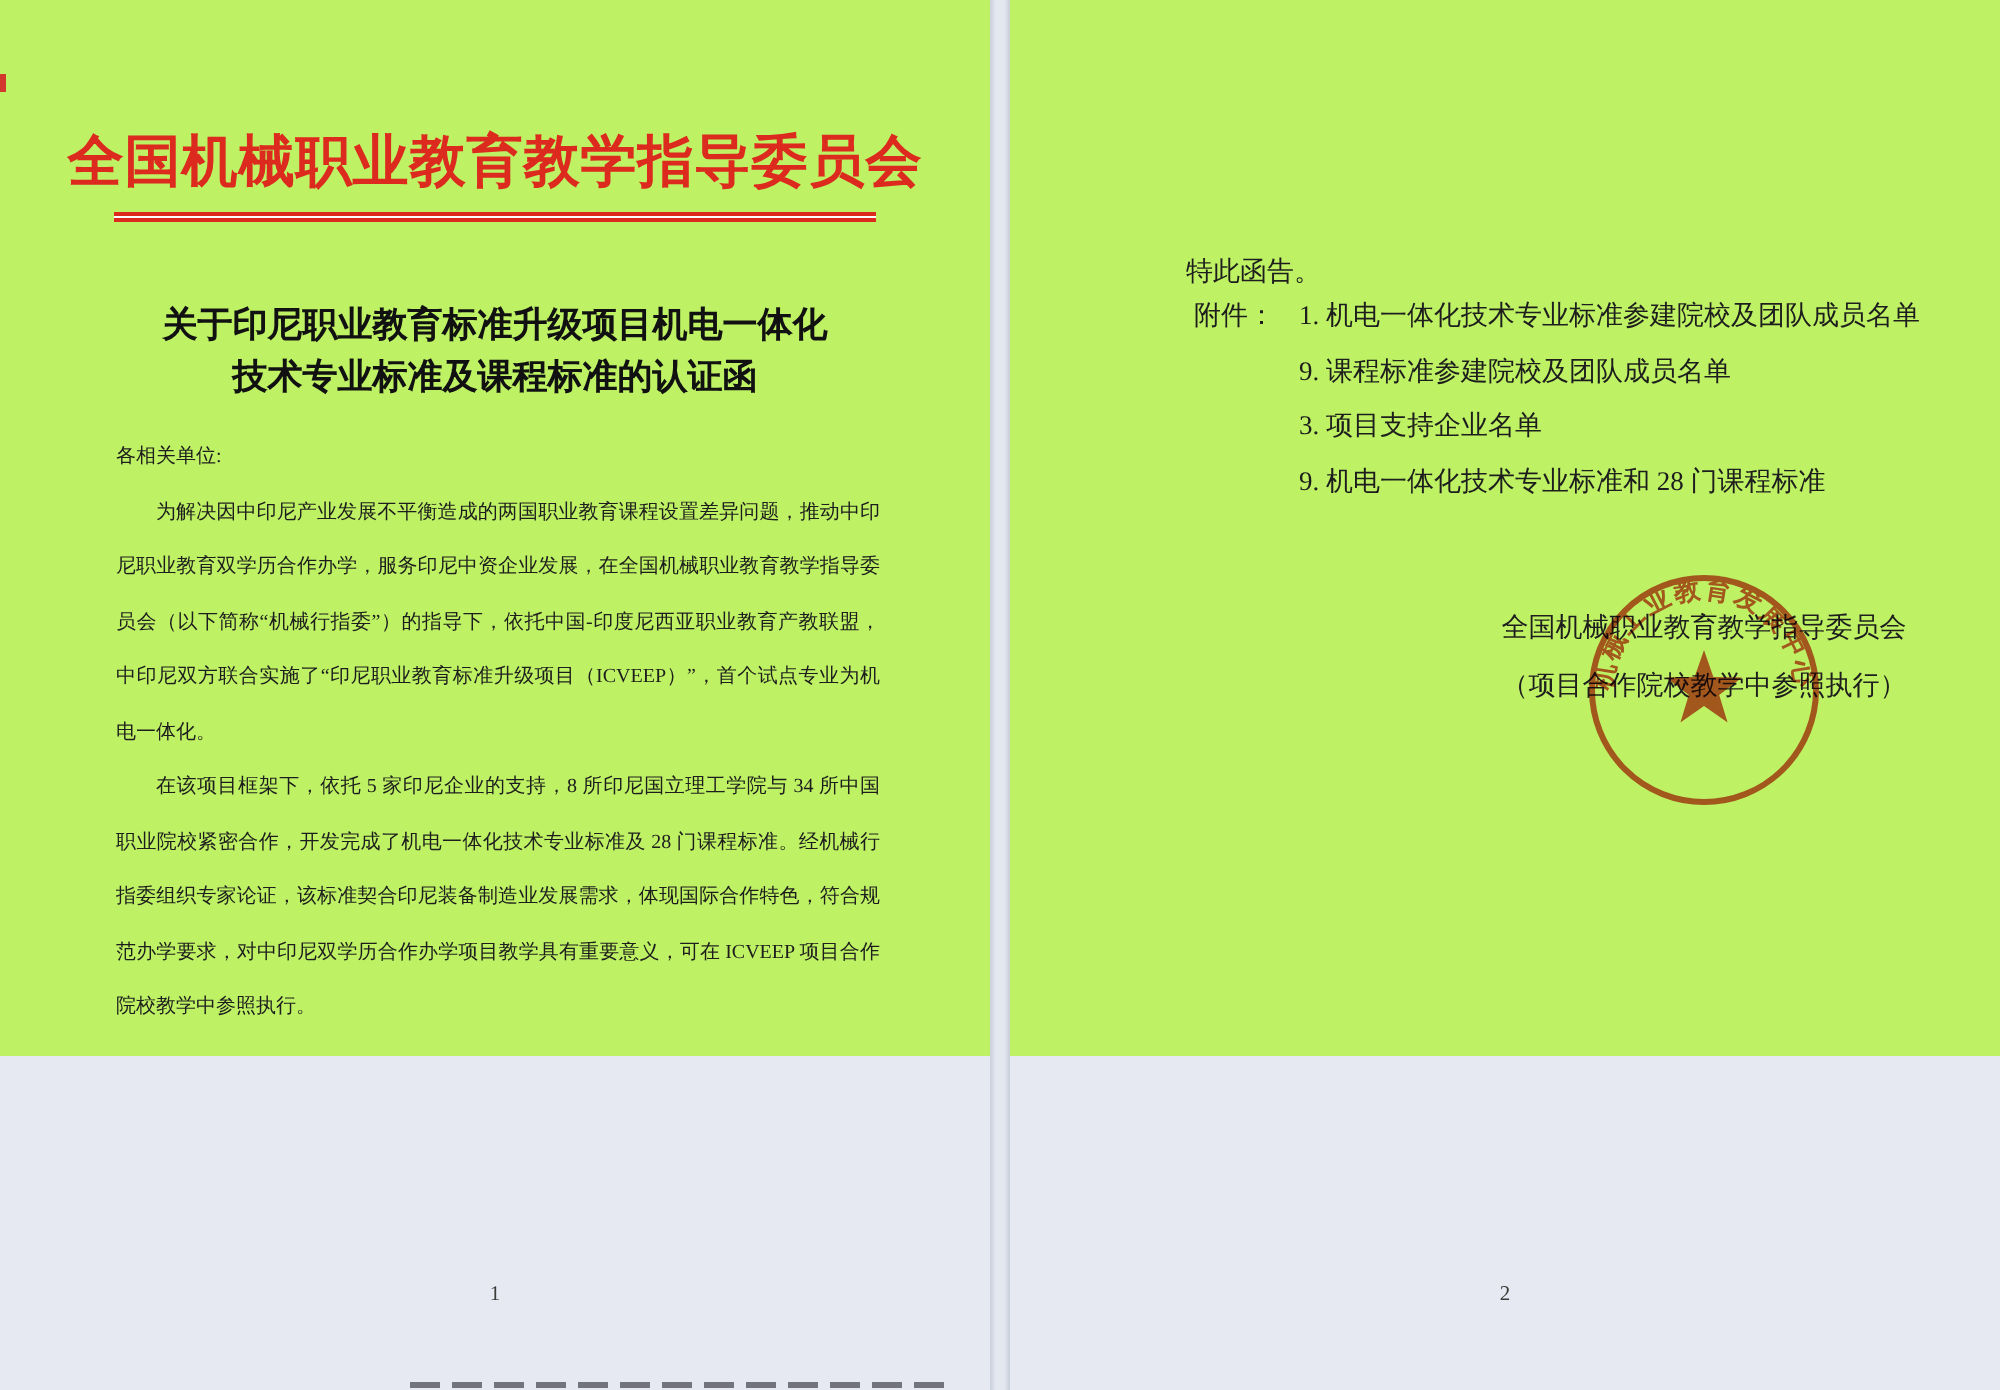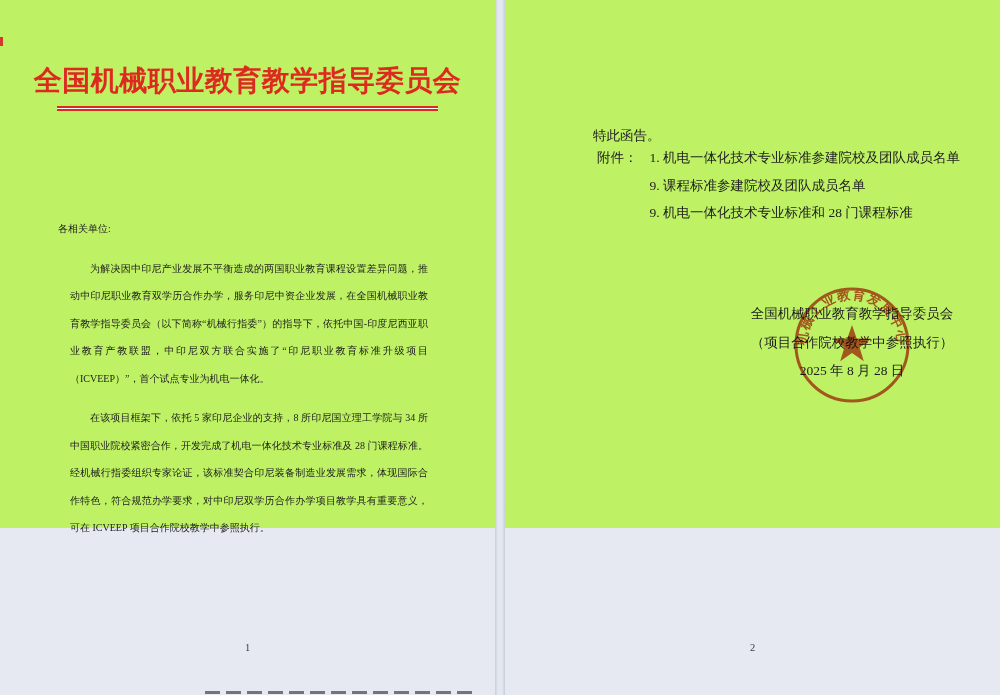"关于印尼职业教育标准升级项目机电一体化" div.doc-title { html: none -> <div> <div>关于印尼职业教育标准升级项目机电一体化</div> <div>技术专业标准及课程标准的认证函</div> </div> }
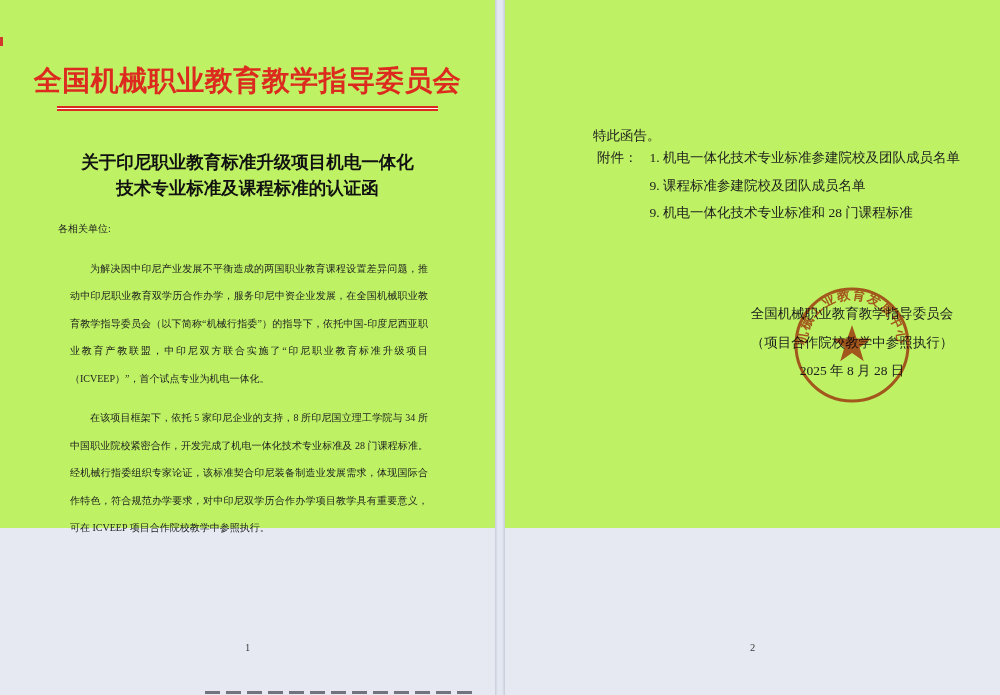"3. 项目支持企业名单" div { html: none -> <div>3. 项目支持企业名单</div> }
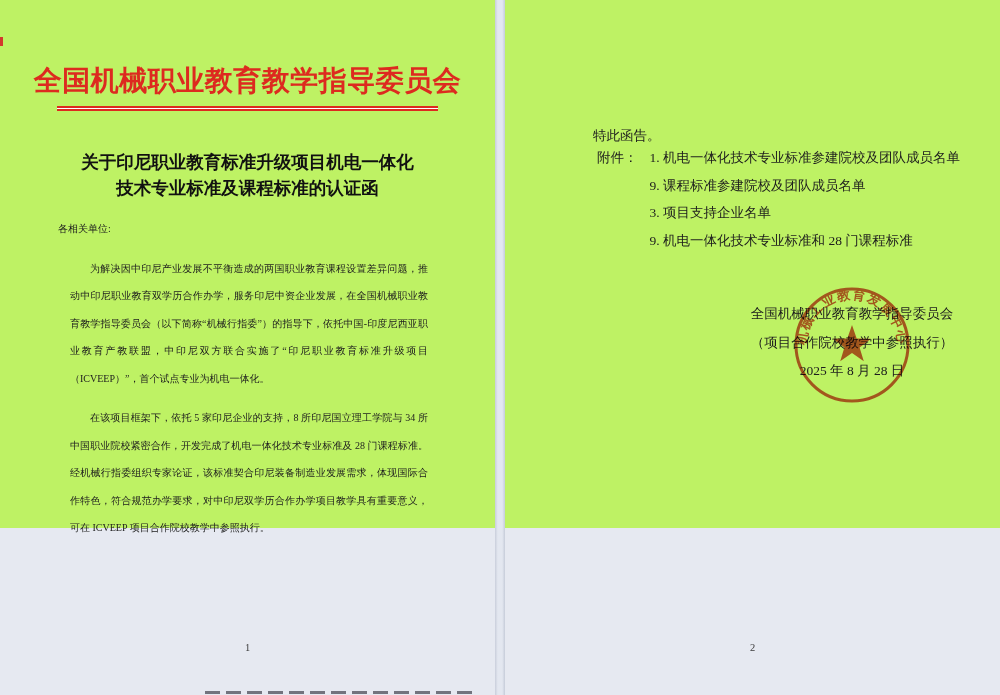"为解决因中印尼产业发展不平衡造成的两国职业教育课程设置差异问题，推动中印尼职业教" .para { margin: 12px -> 0 }
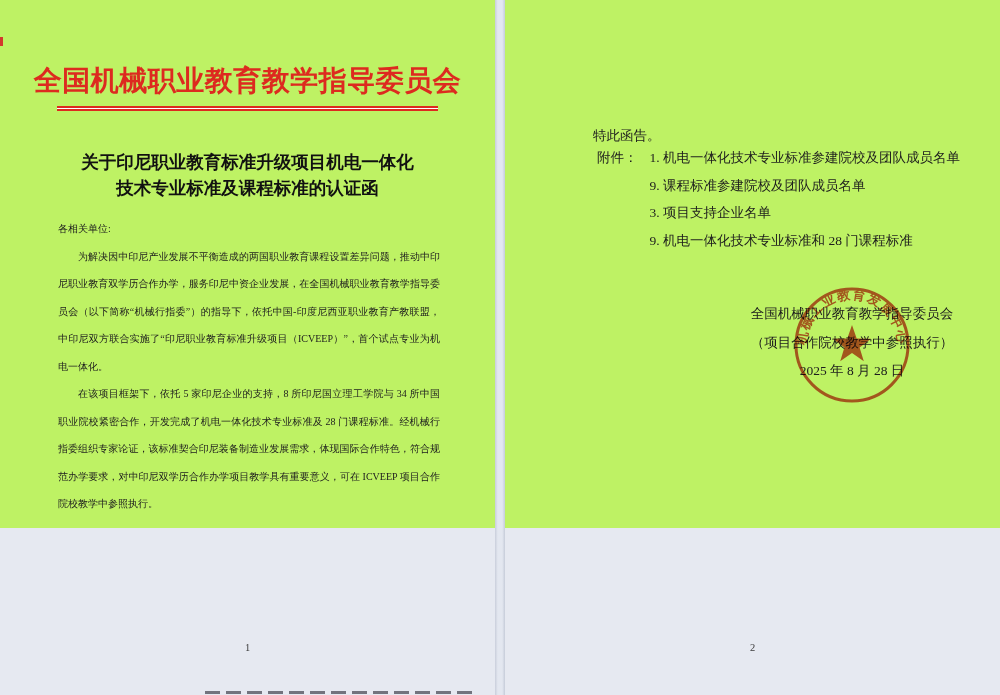"2025 年 8 月 28" div { html: <div>2025 年 8 月 28 日</div> -> none }
